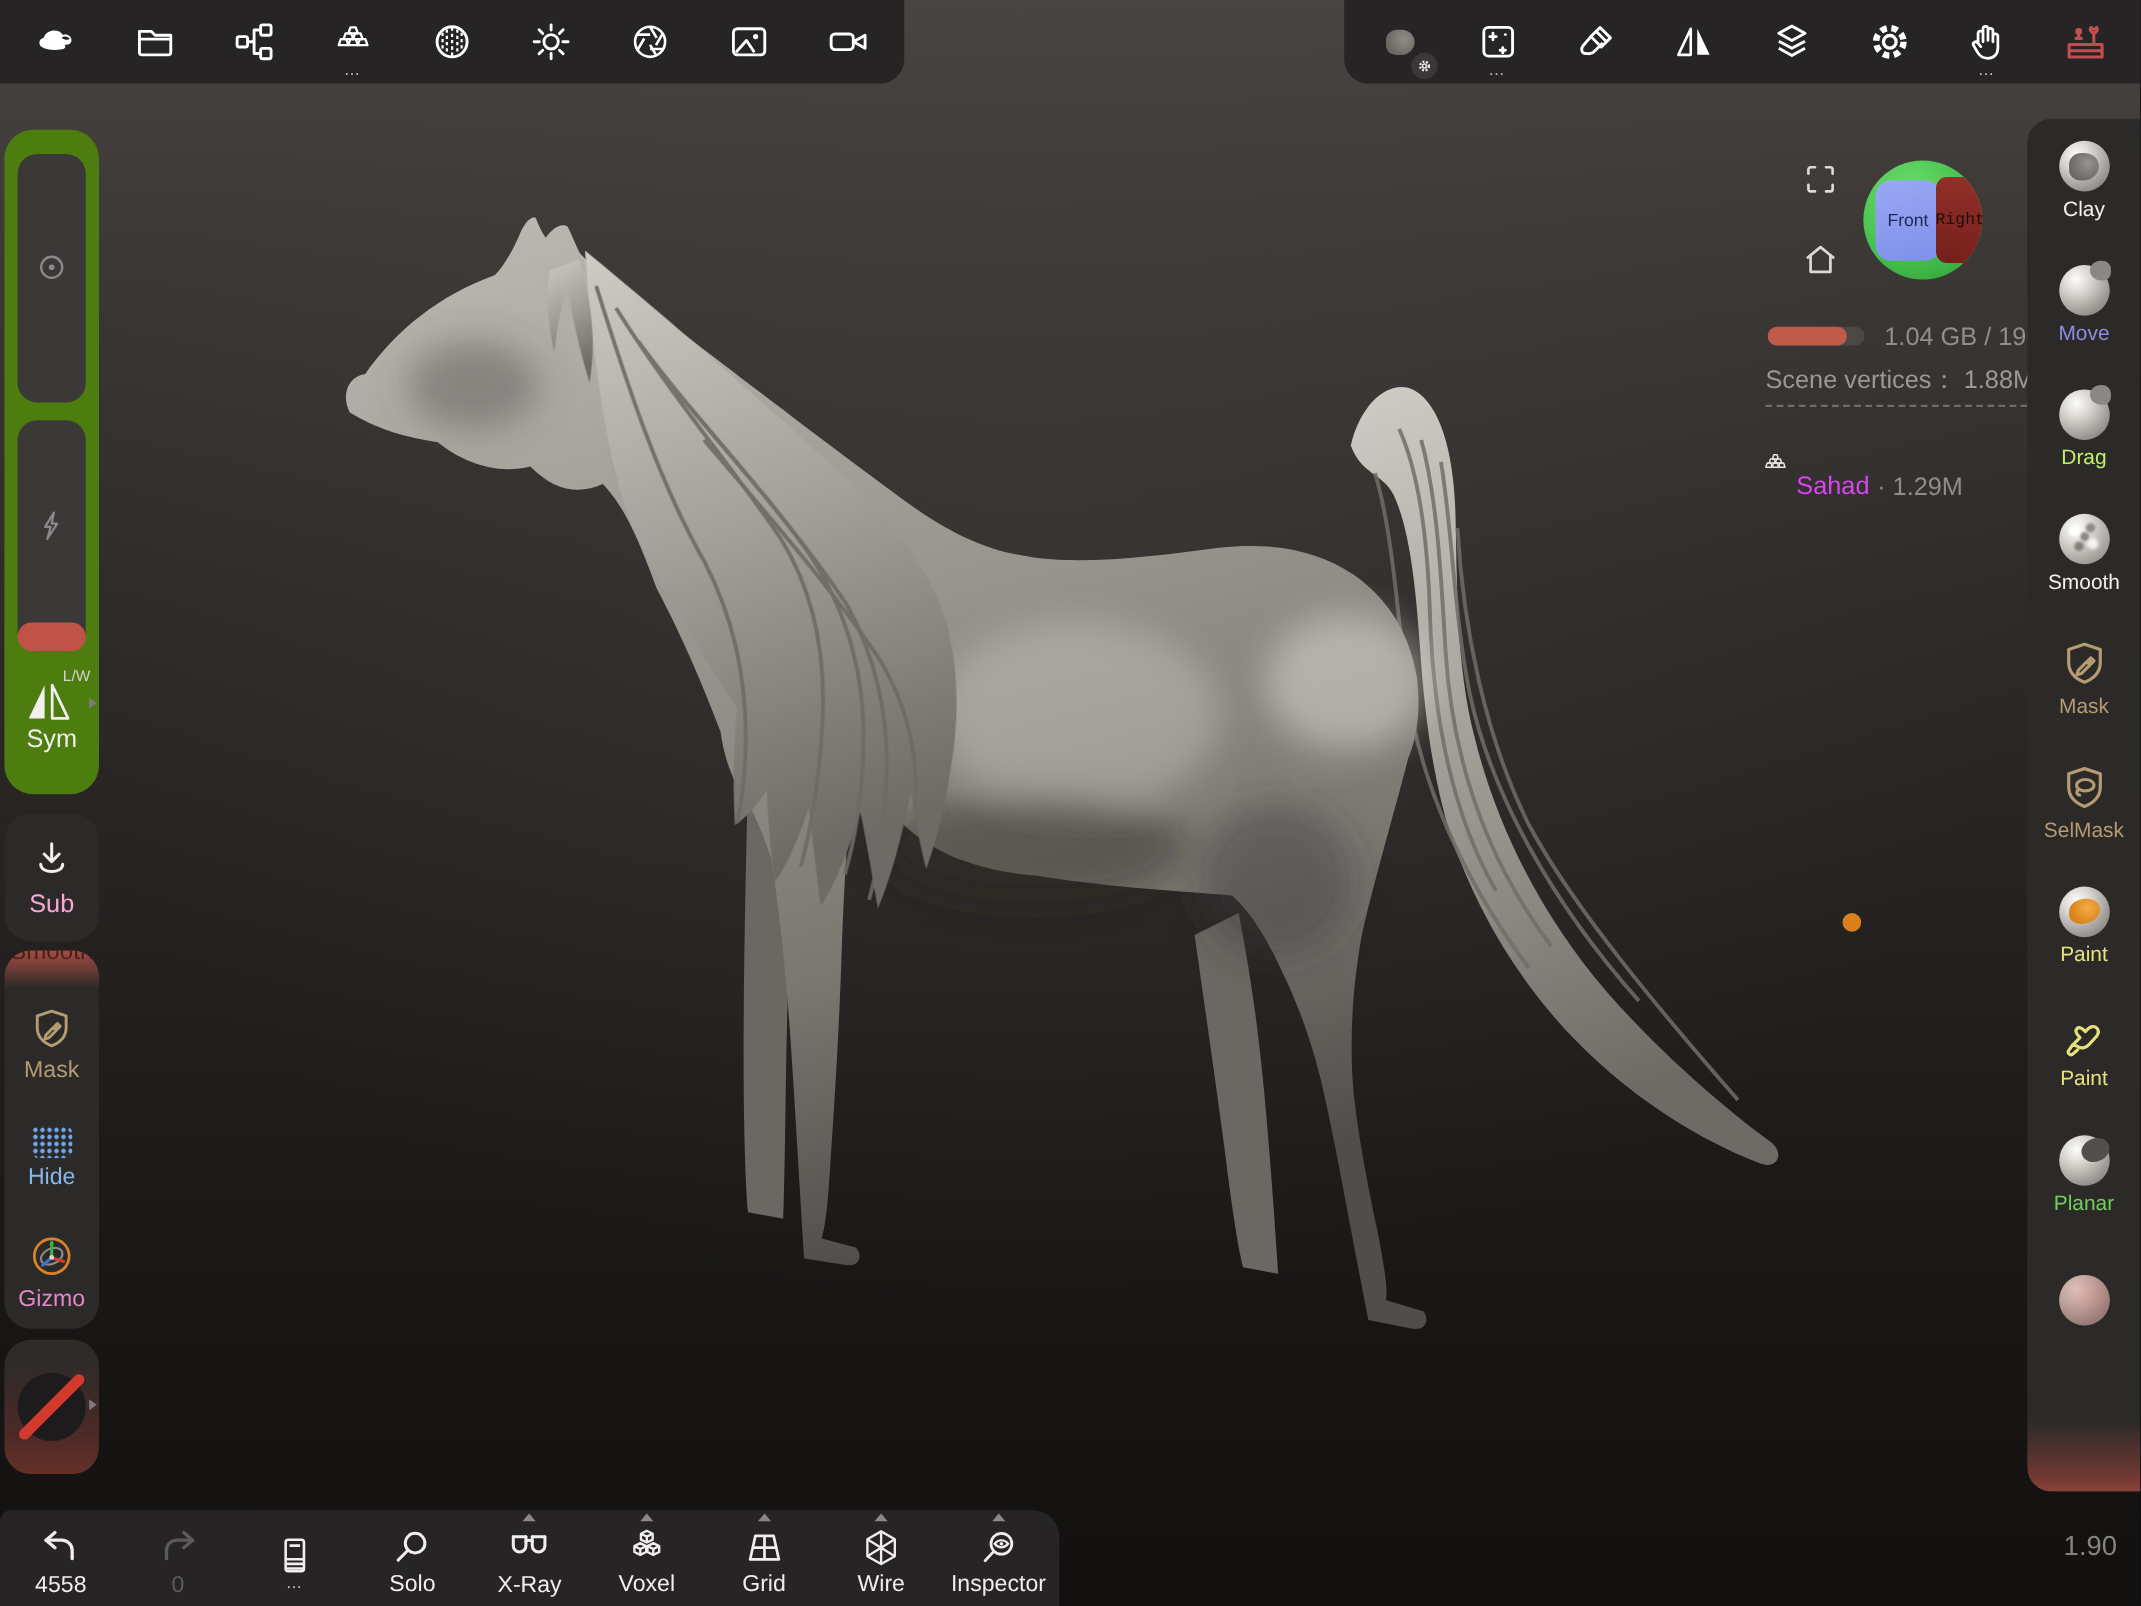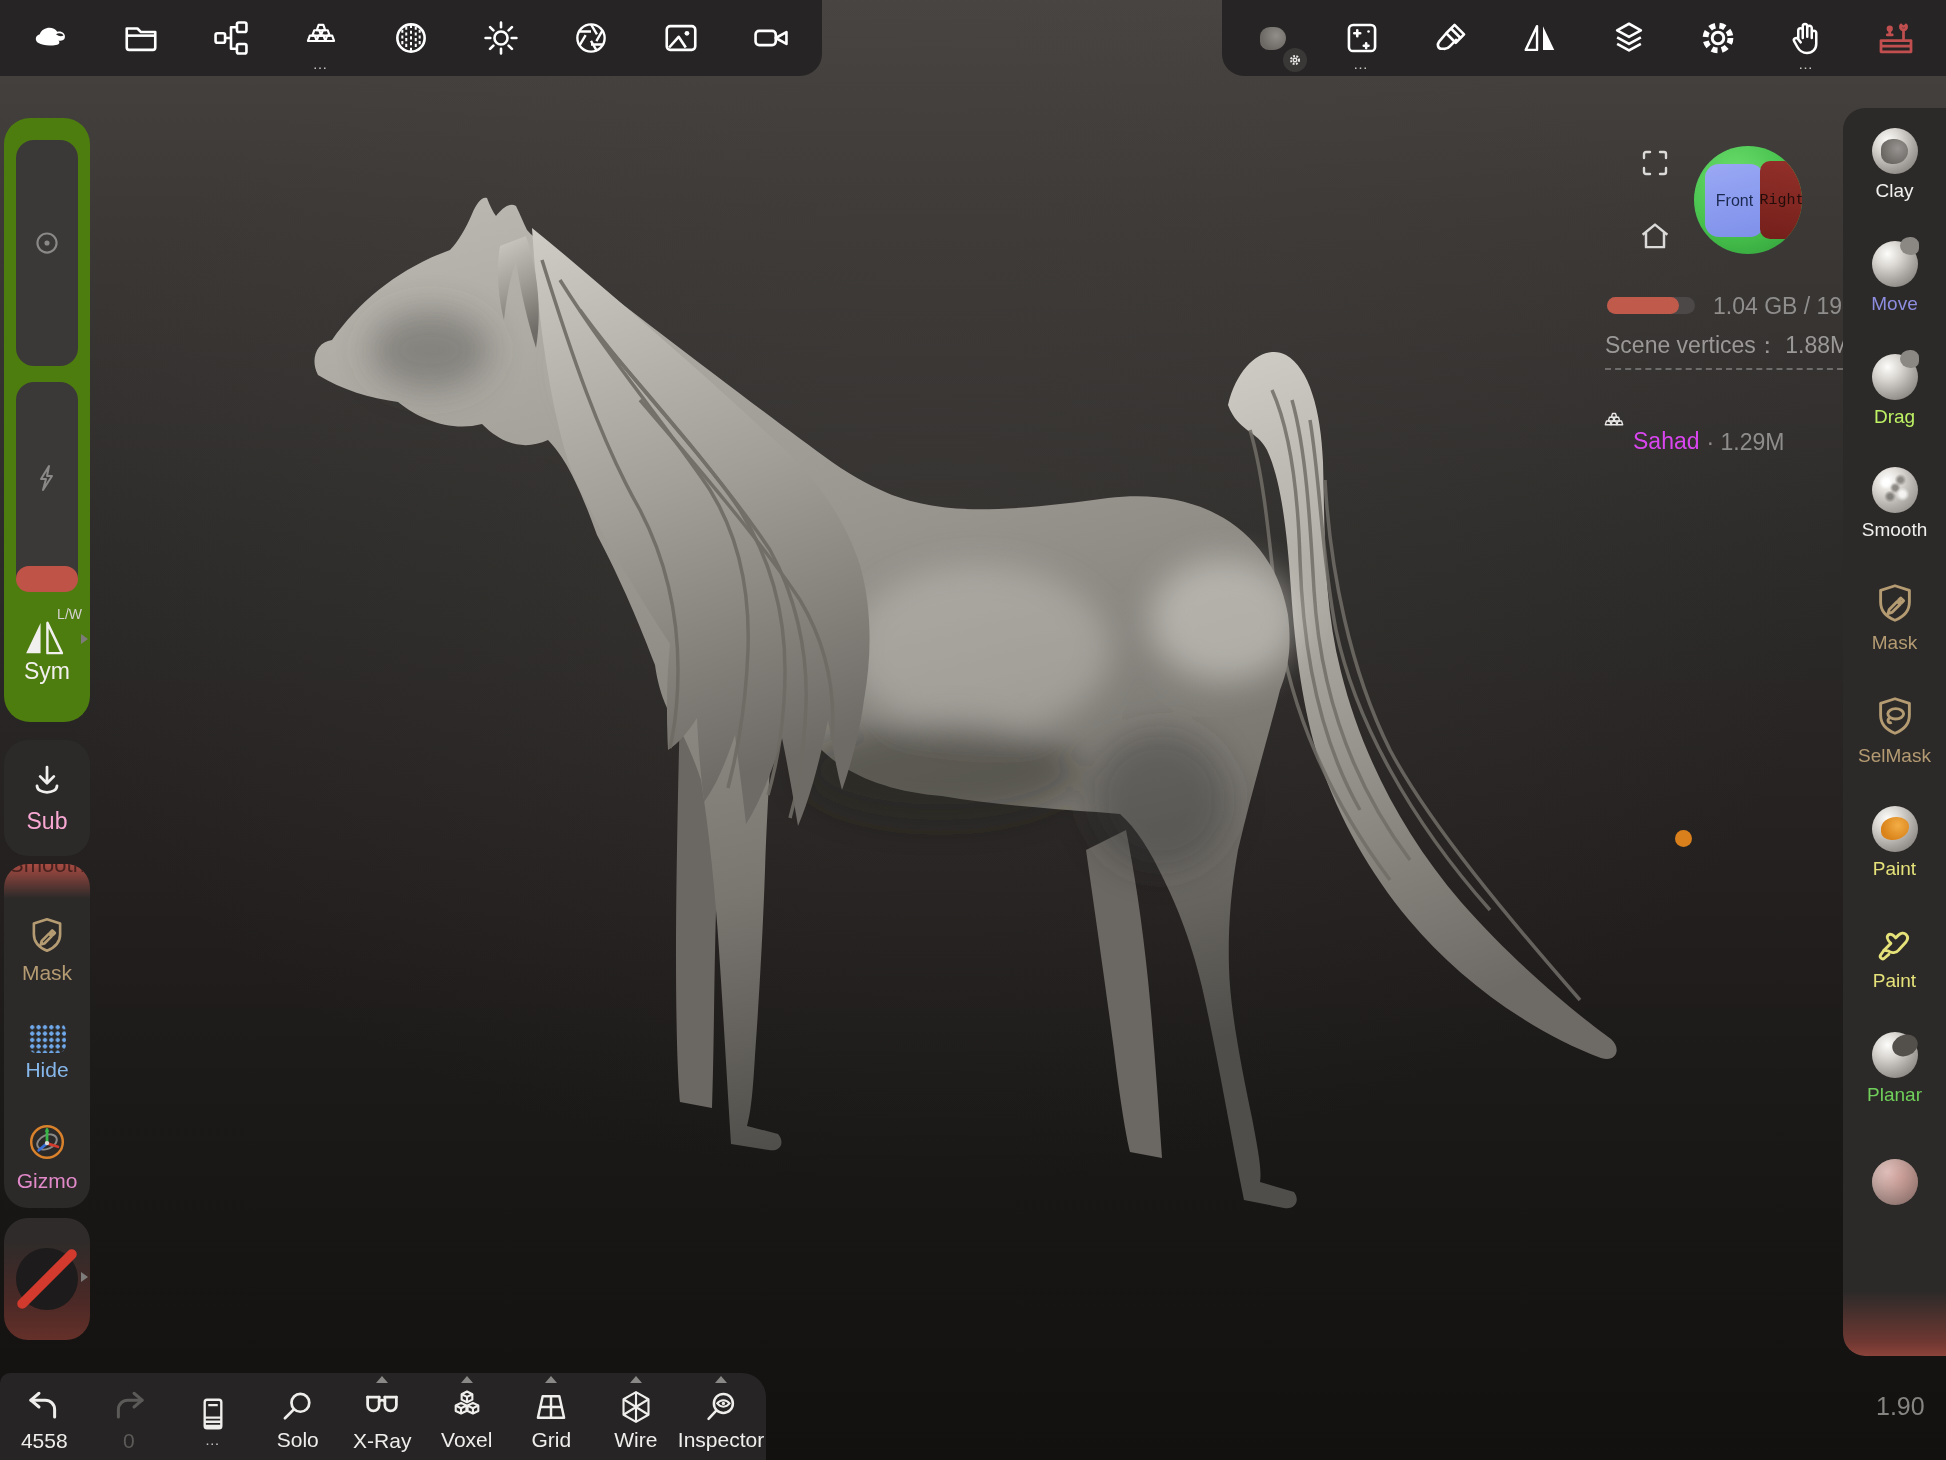"4558" #tb-bottom { width: 766px -> 963px }
